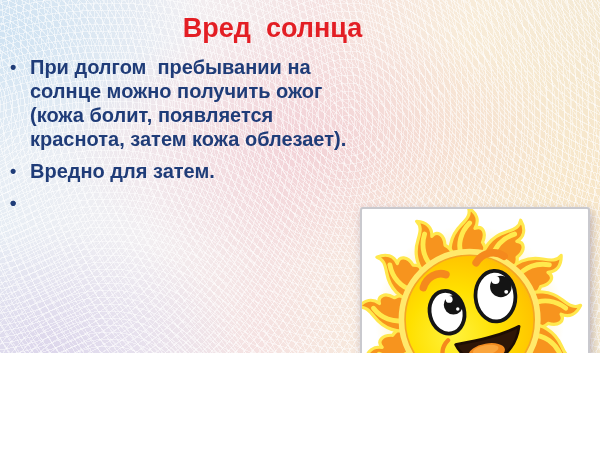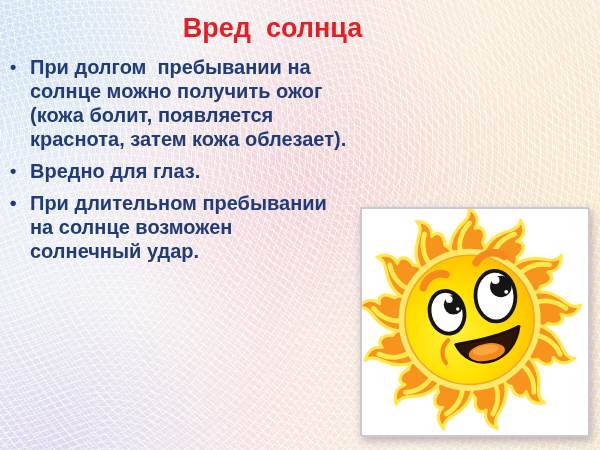"Вред солнца" .slide { height: 450px -> 353px }
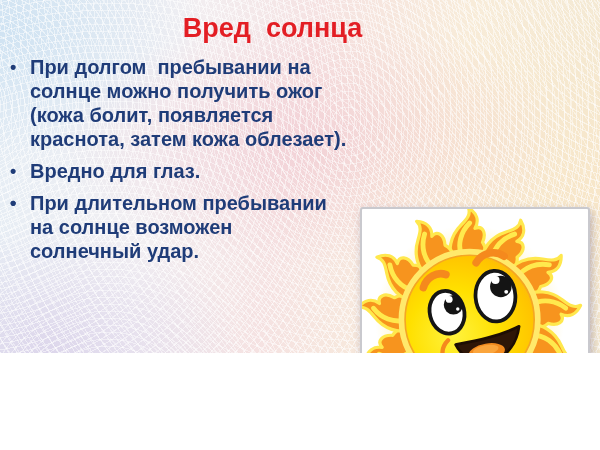"Вредно для глаз." span.li-text { text: глаз -> затем }
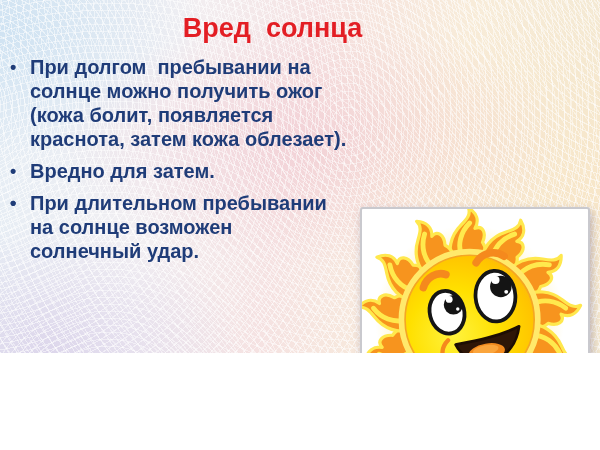"При длительном пребывании на солнце" span.li-text { html: <span>При длительном пребывании на солнце возможен солнечный удар.</span> -> none }
